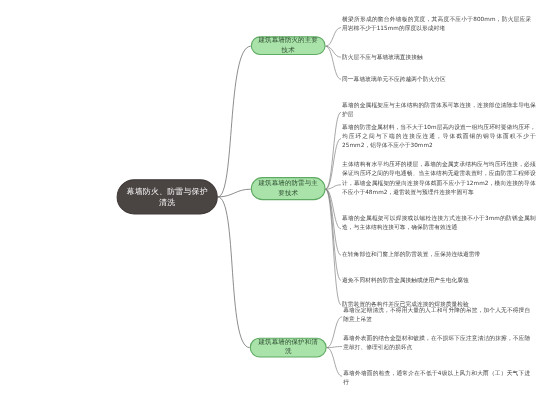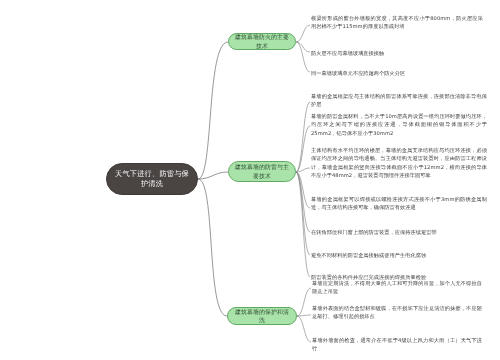"天气下进行、防雷与保护清洗" span { text: 天气下进行 -> 幕墙防火 }
